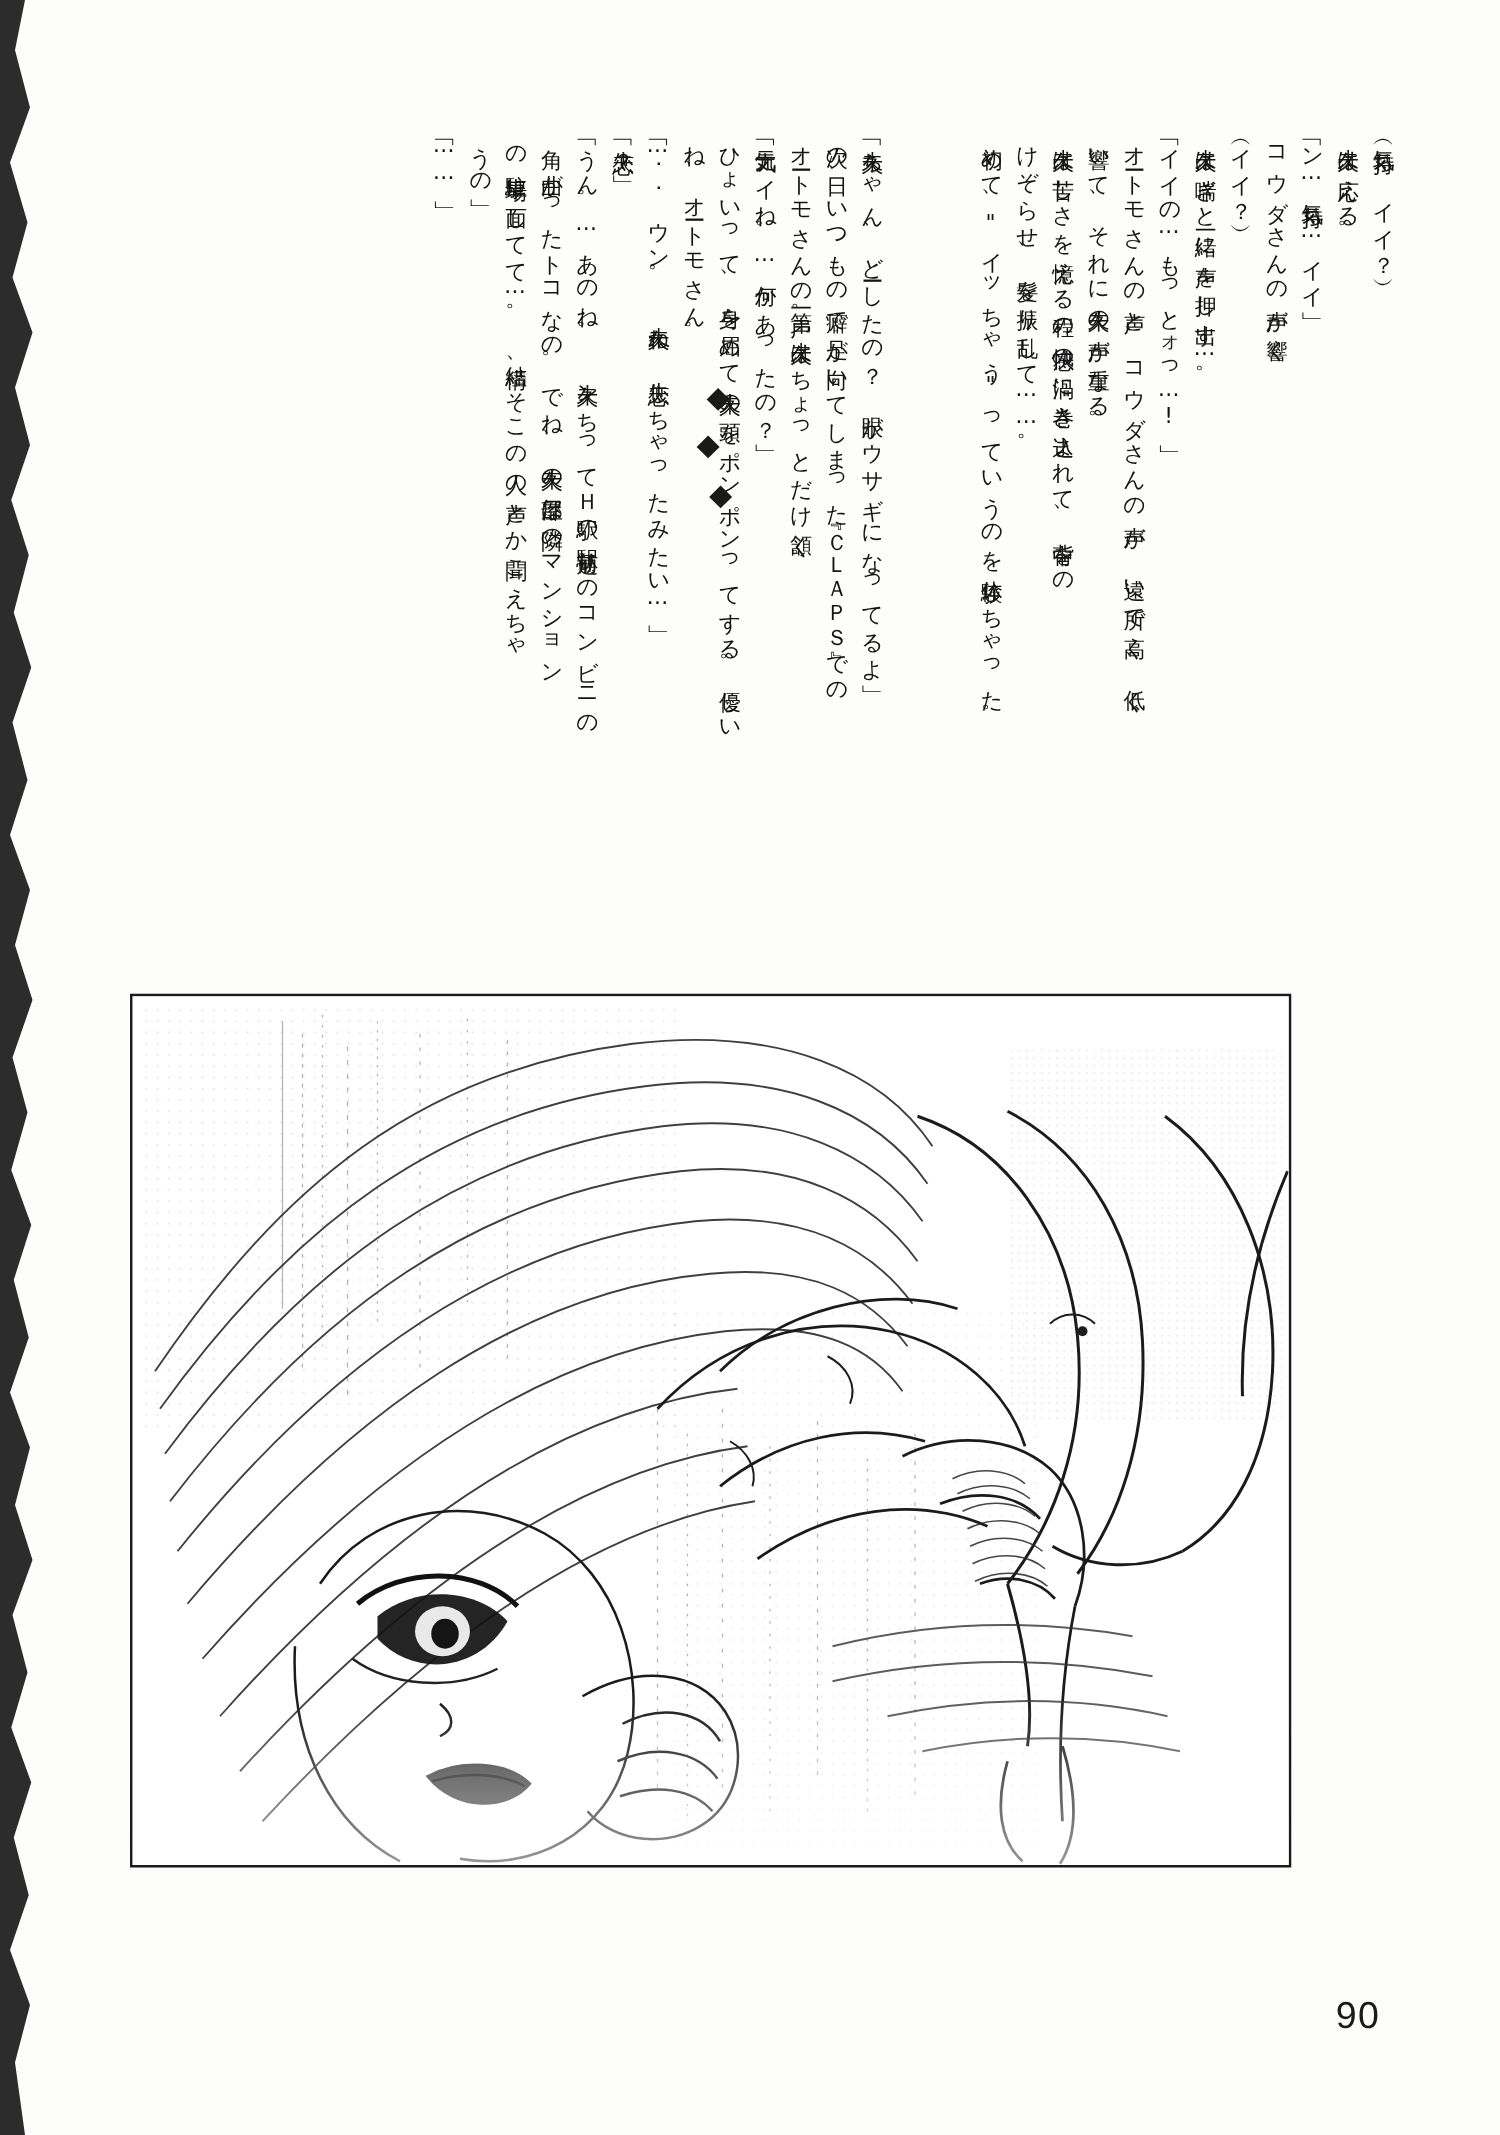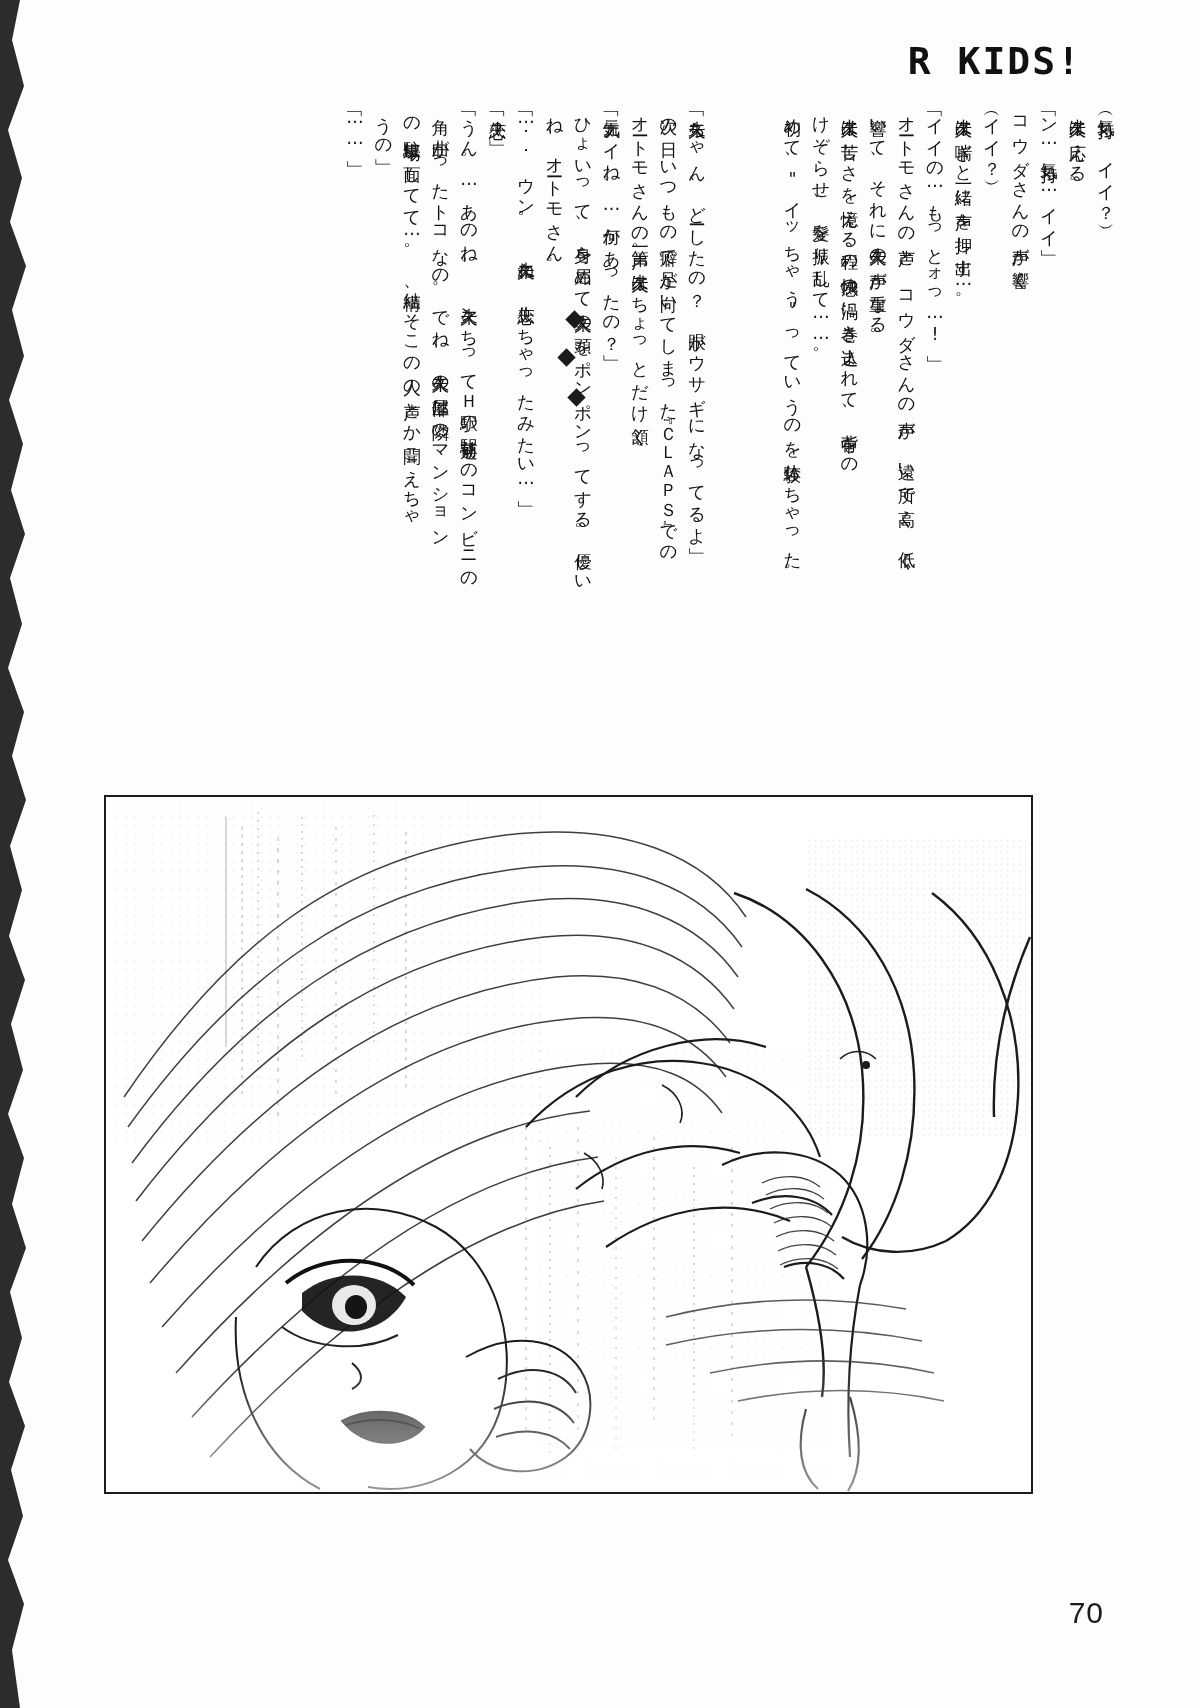"R KIDS!" div { html: <div> <div>R KIDS!</div> </div> -> none }
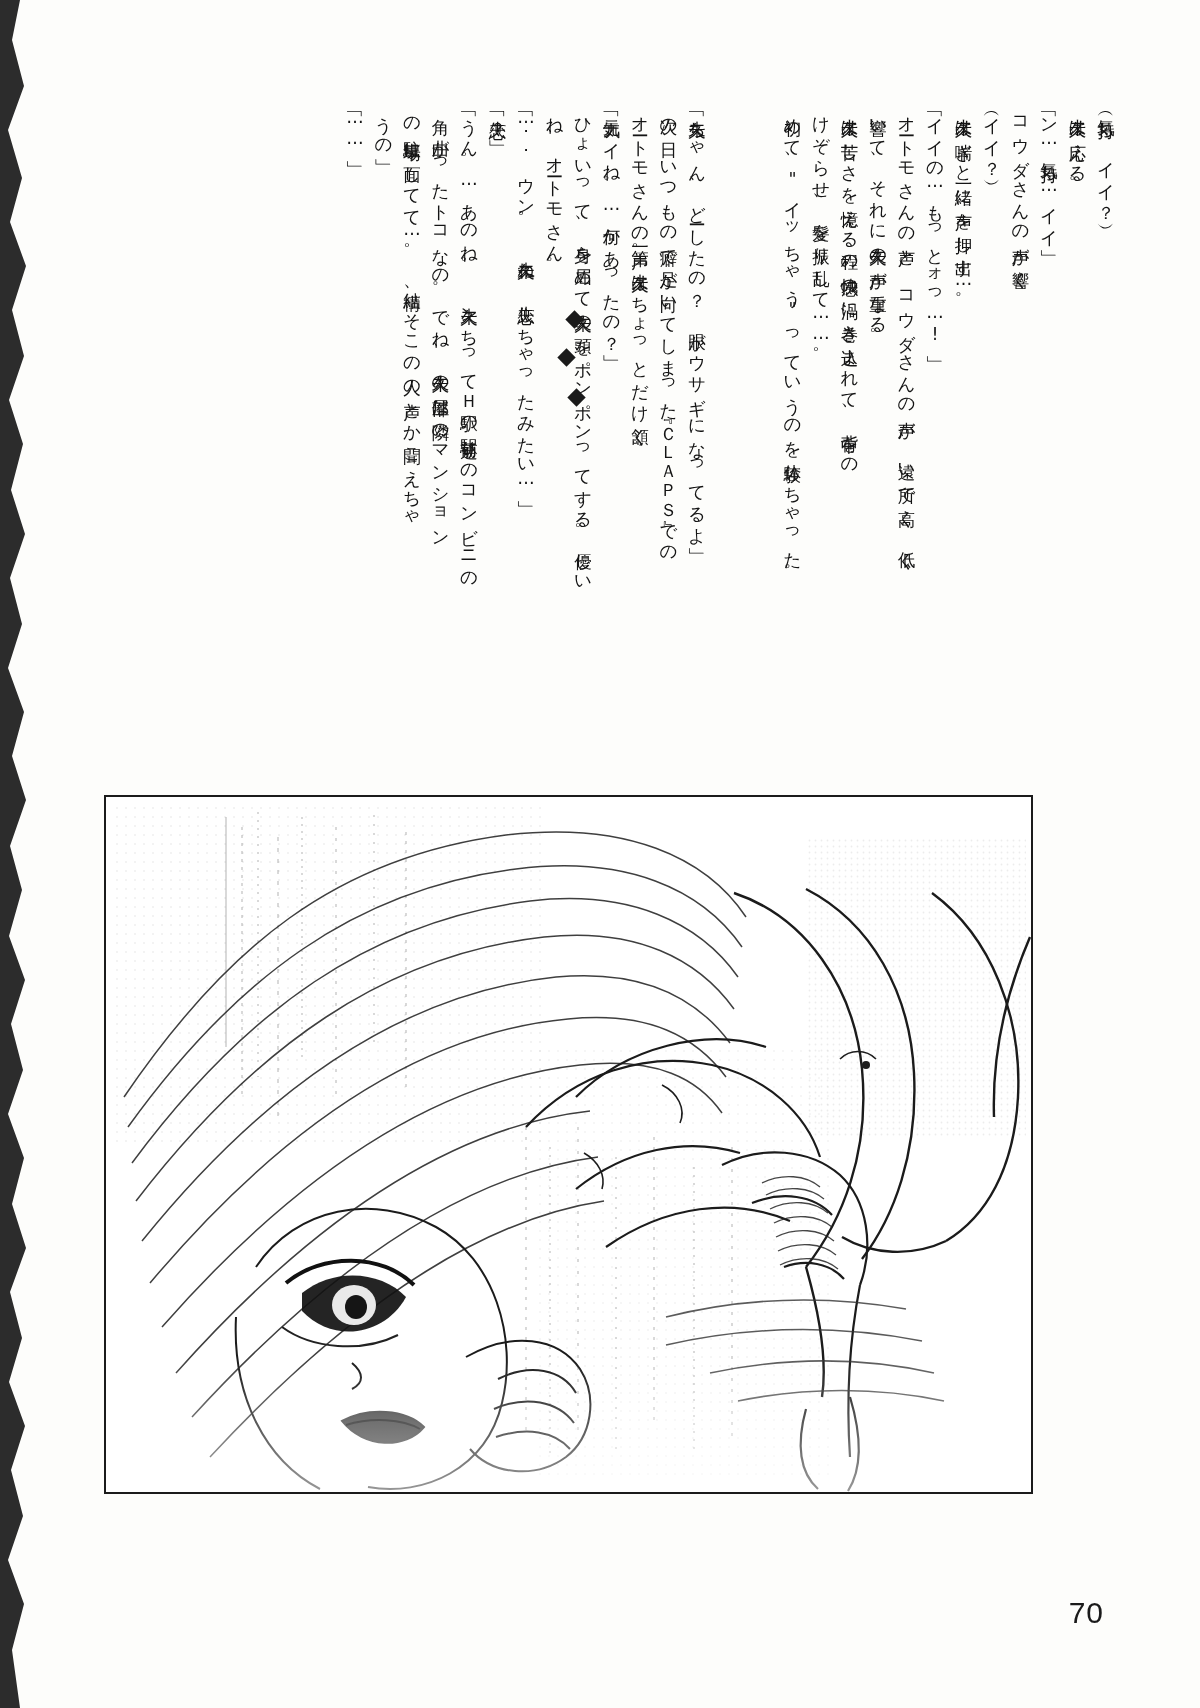"70" div { text: 70 -> 90 }
